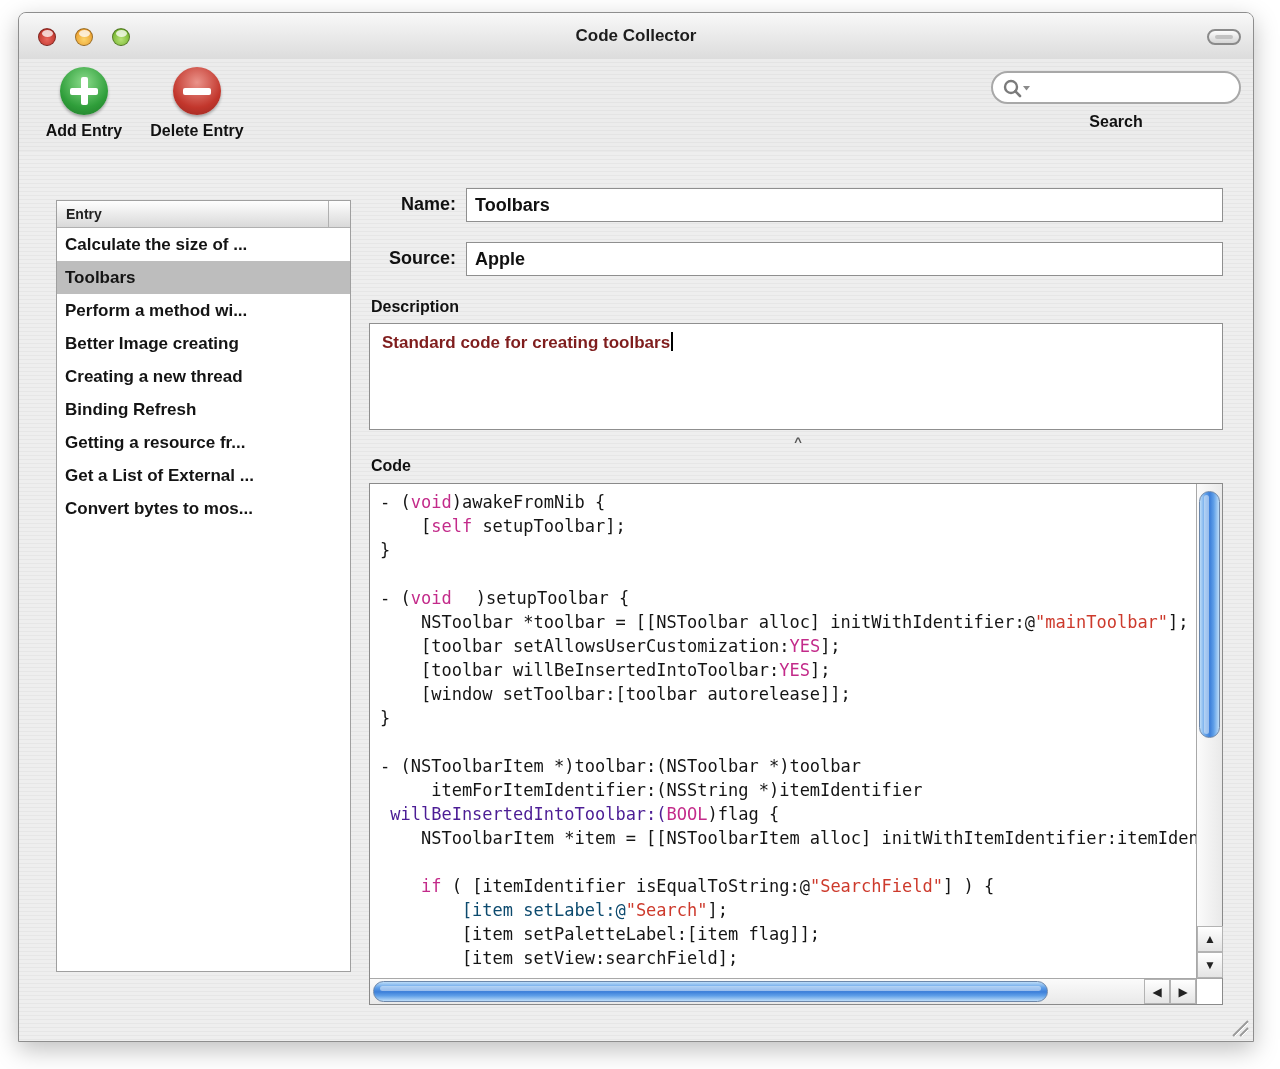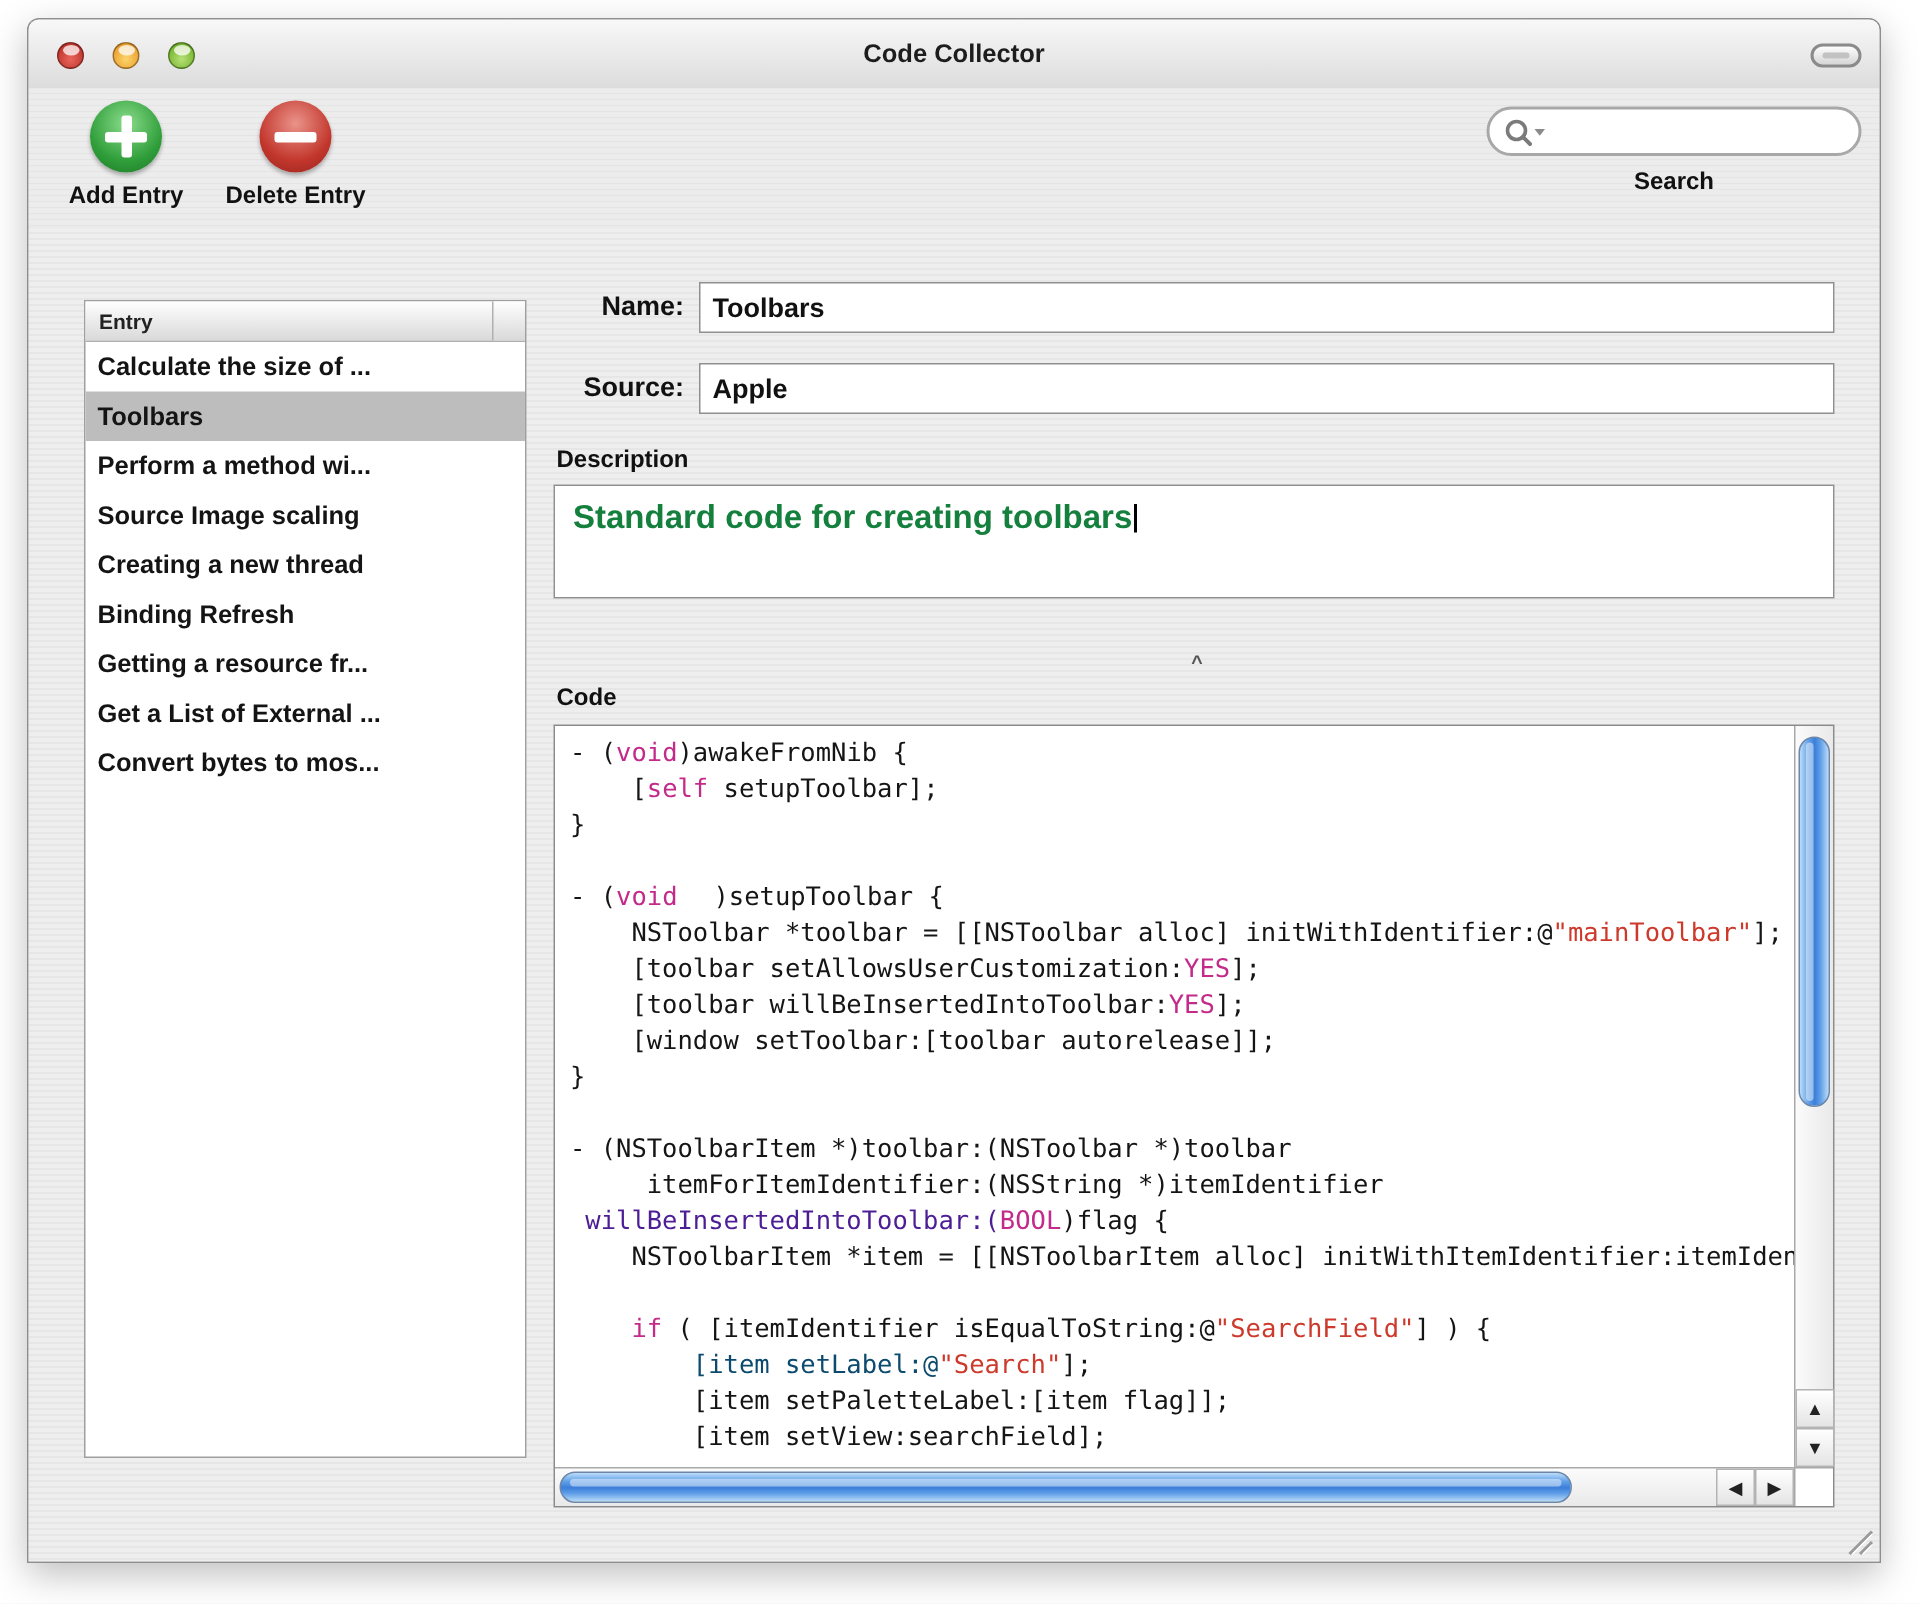"Source Image scaling" div.row { text: Source Image scaling -> Better Image creating }
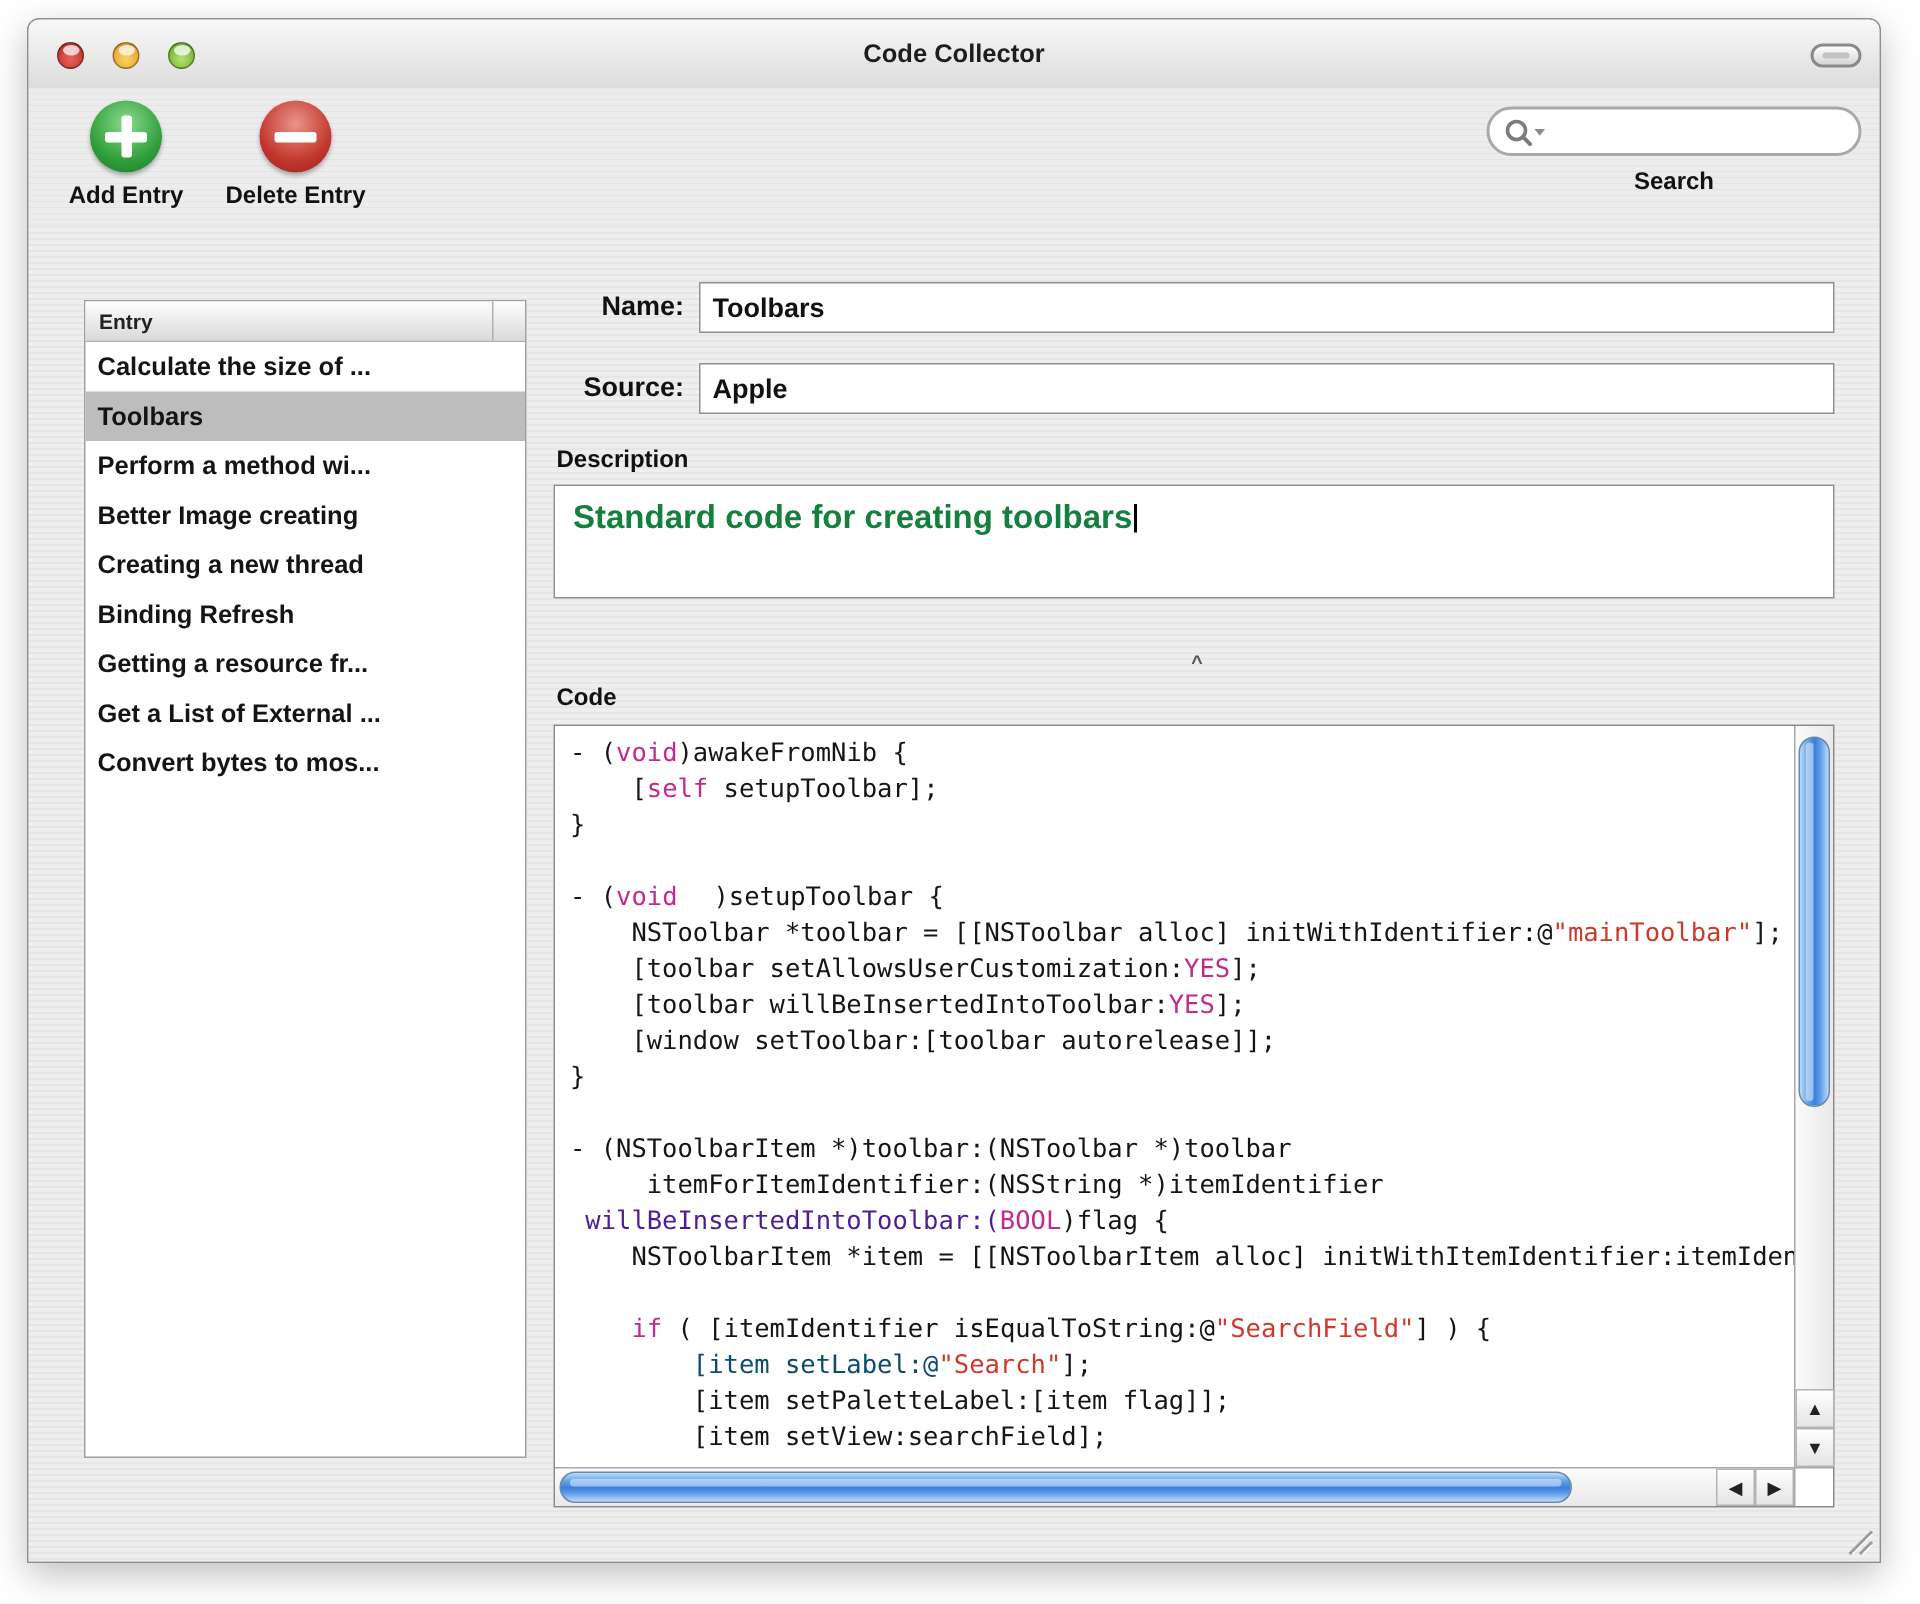"Standard code for creating toolbars" .desc-box { color: #15803d -> #7f1d1d; font-size: 22px -> 17px; height: 76px -> 107px }
